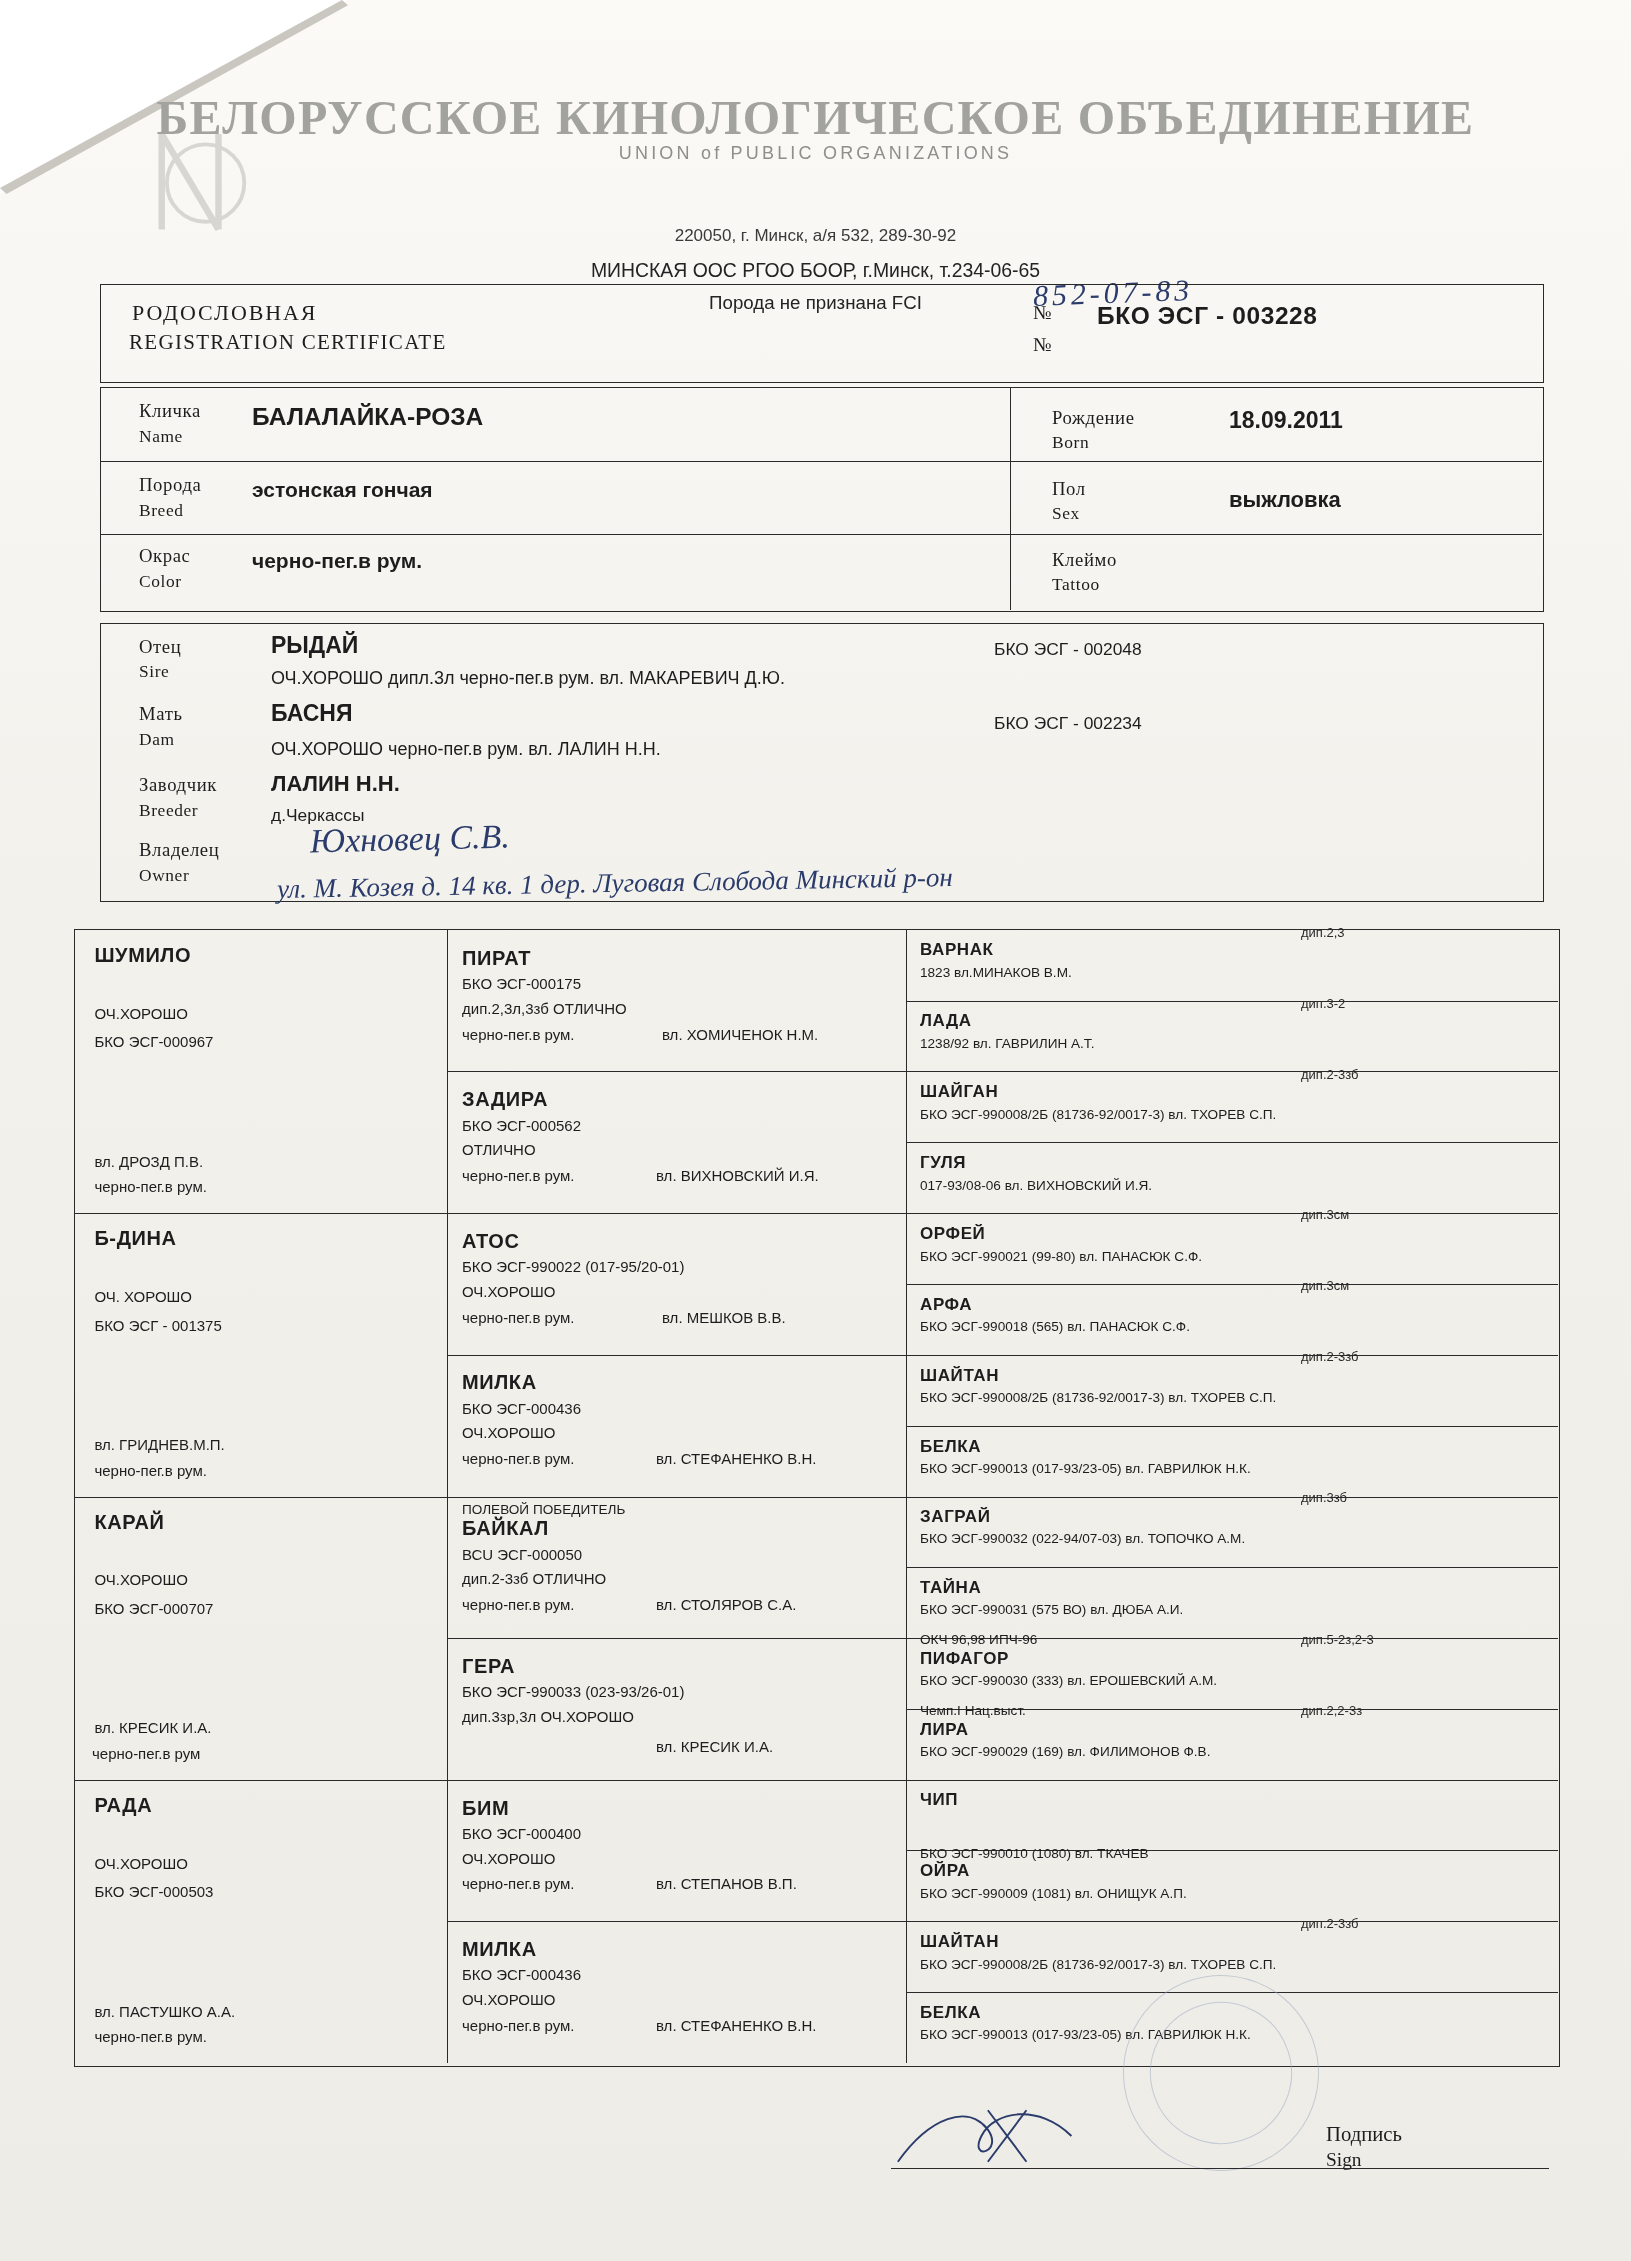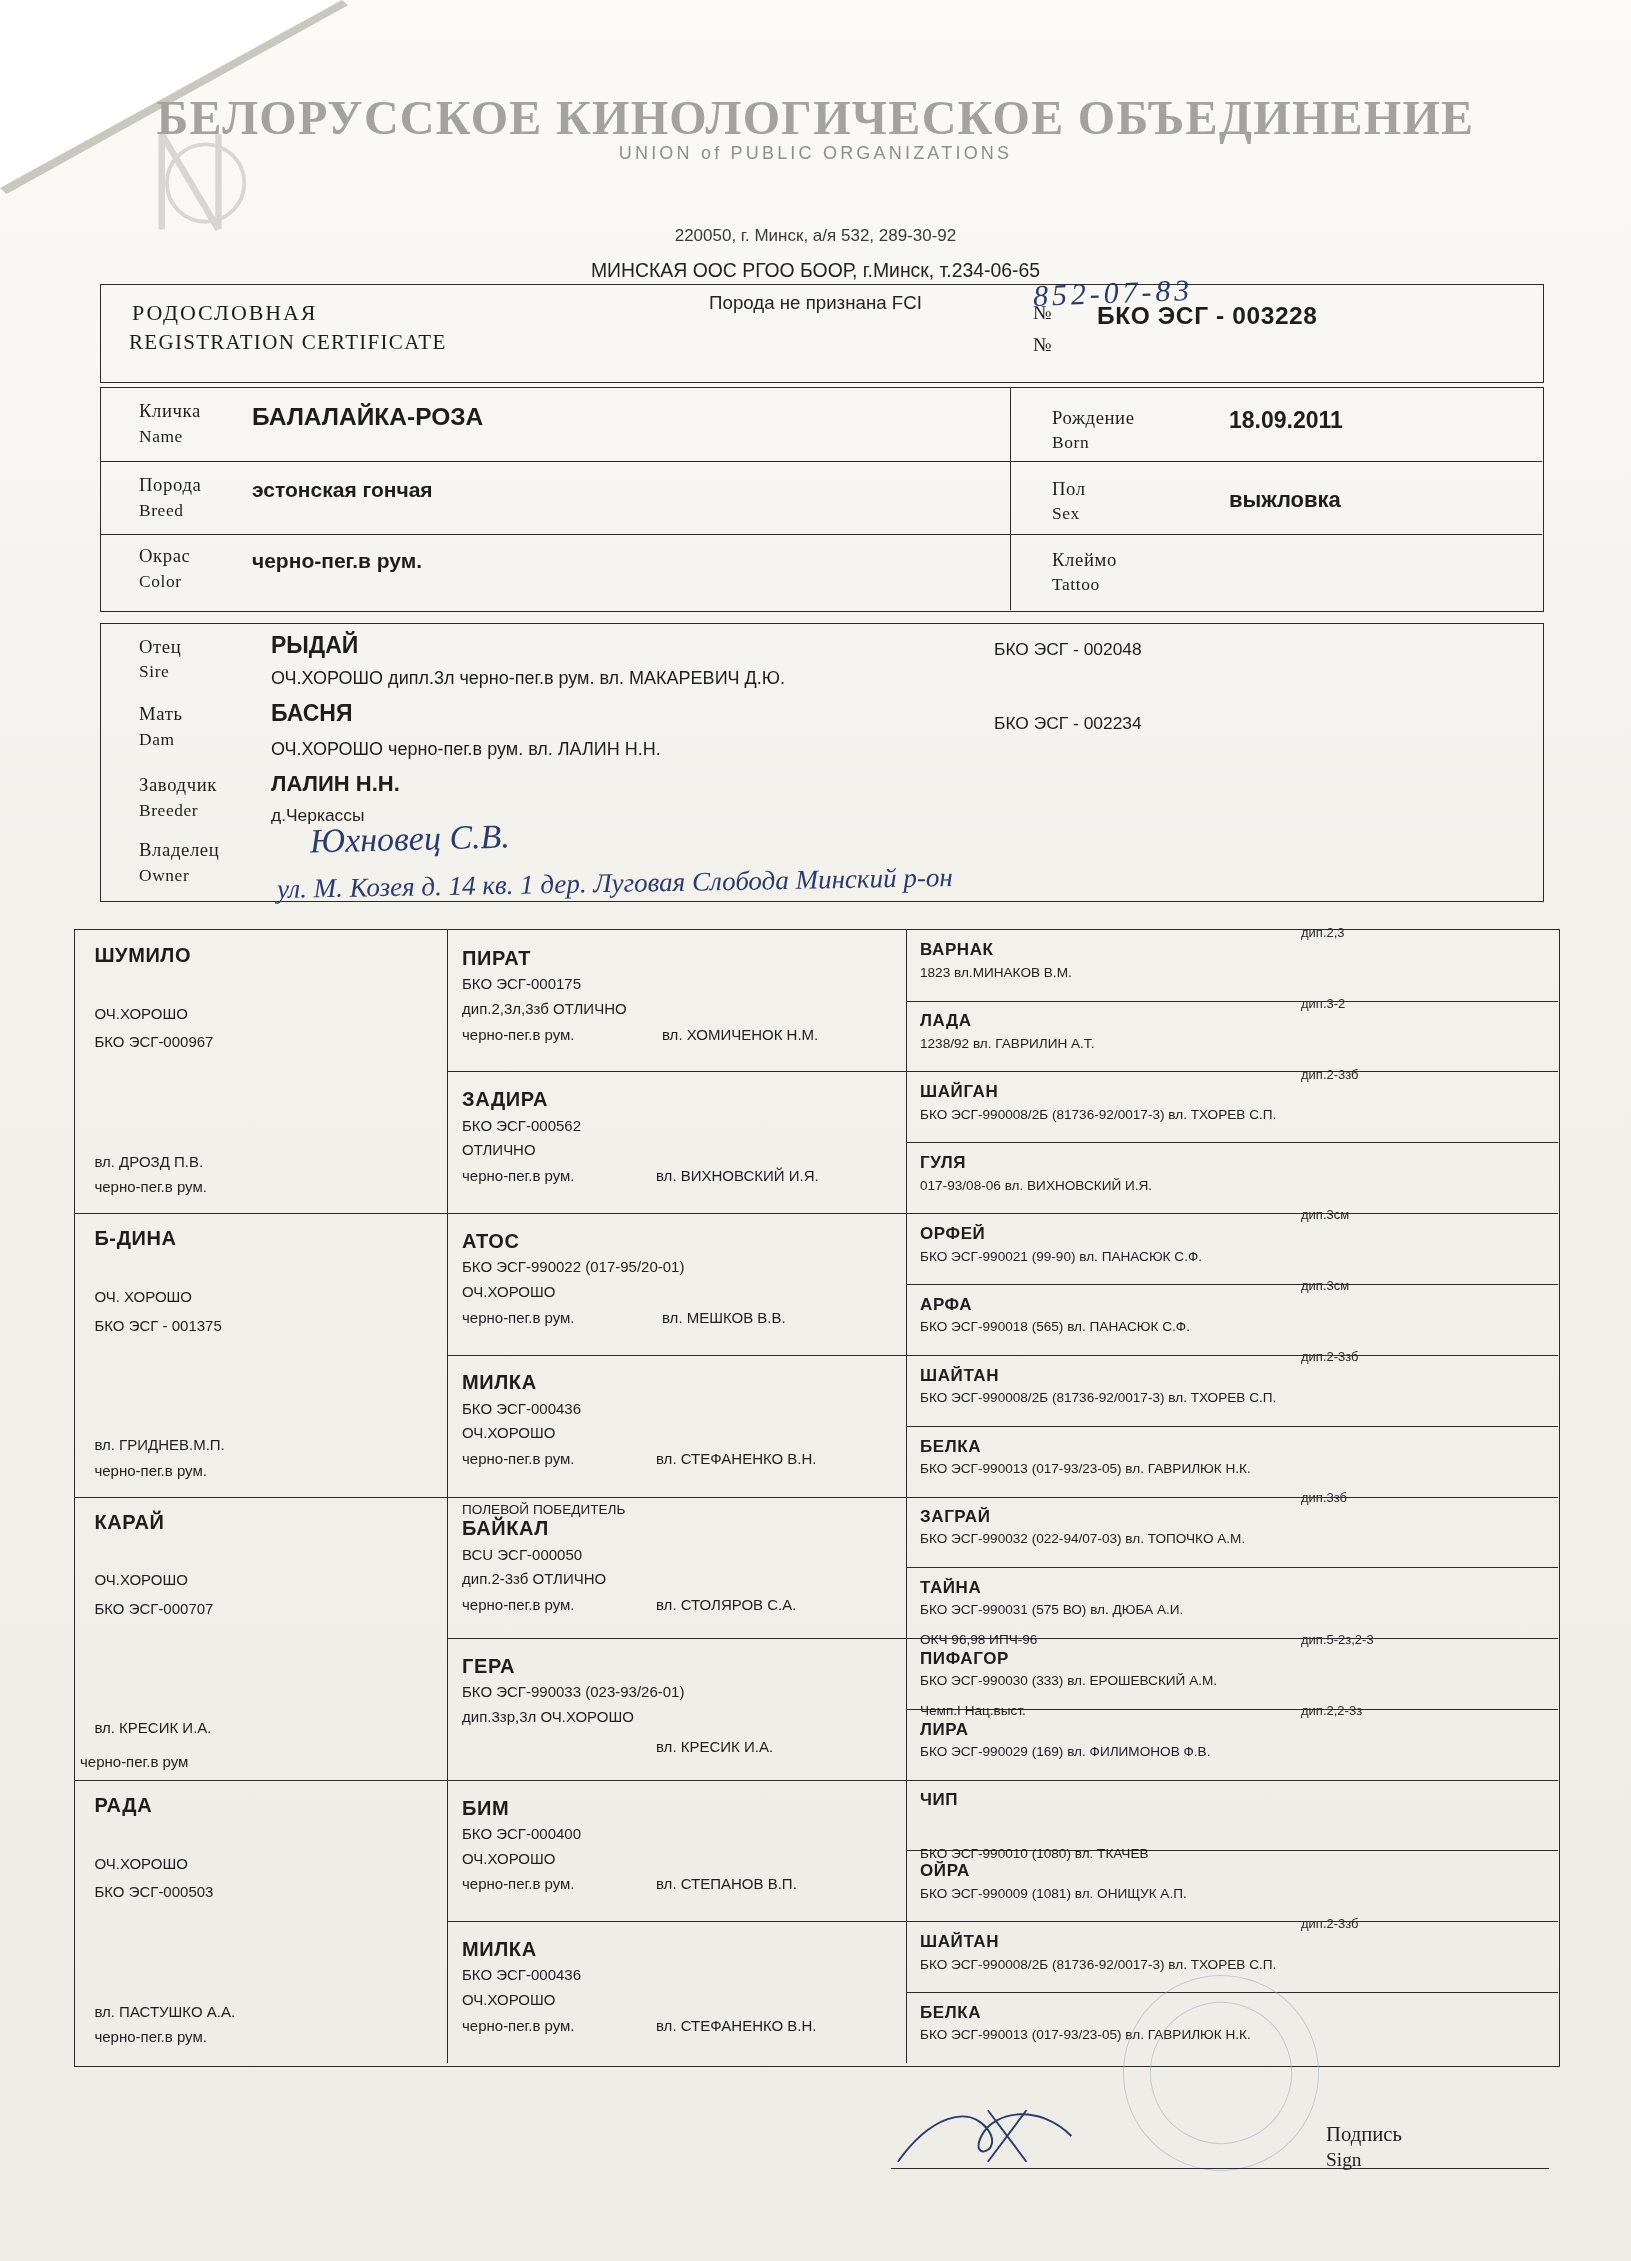"БКО ЭСГ-990021 (99-90) вл. ПАНАСЮК" div.pcell { text: 99-90 -> 99-80 }
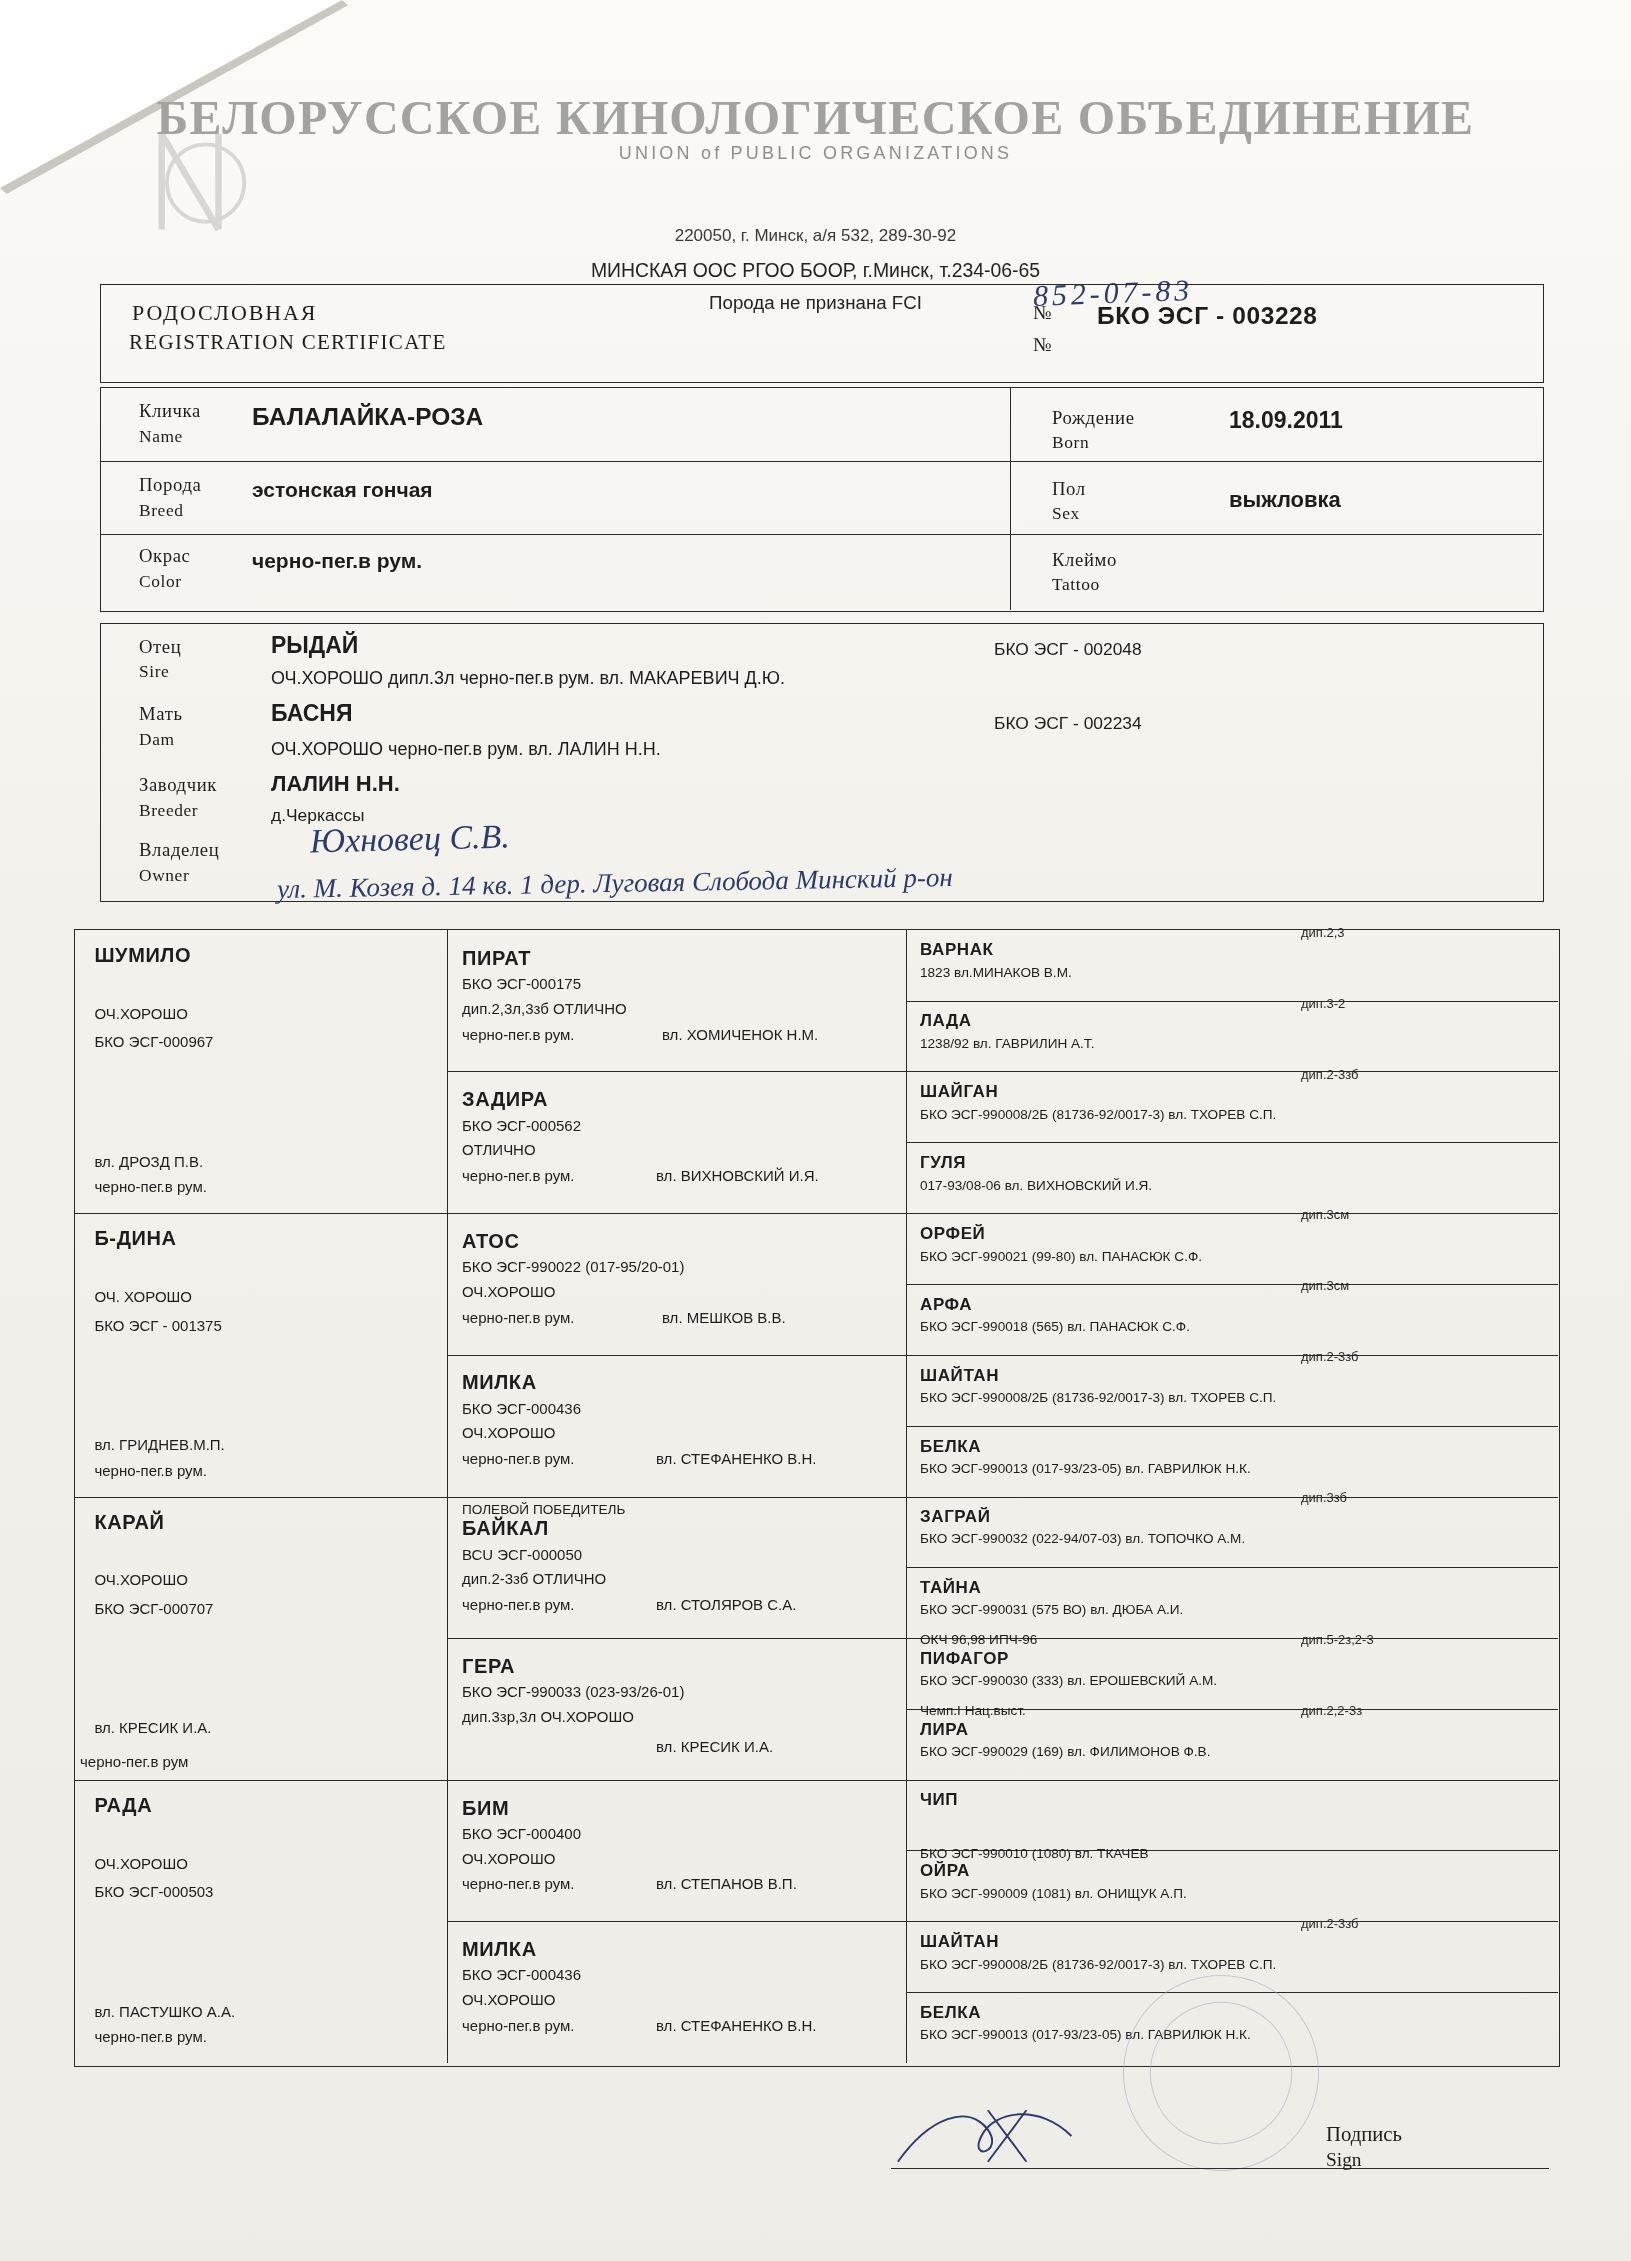"черно-пег.в рум" div.pcell { left: 5px -> 17px; margin-top: 8px -> none }
